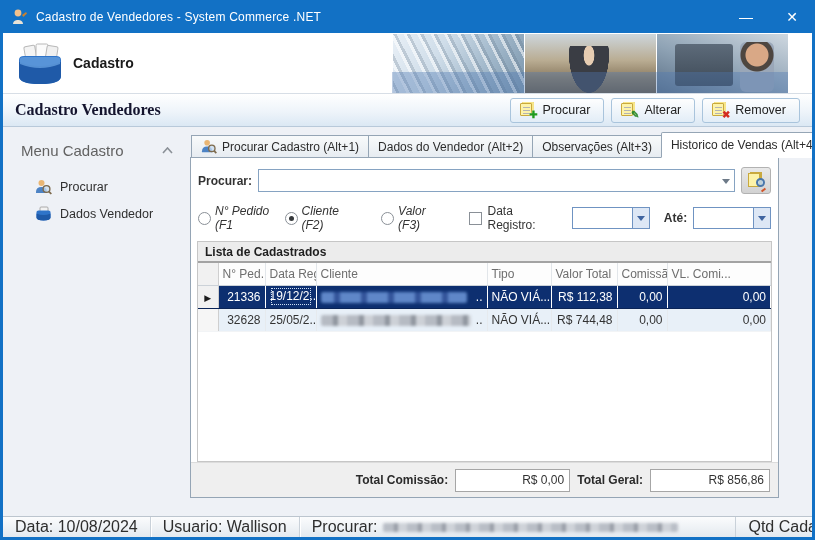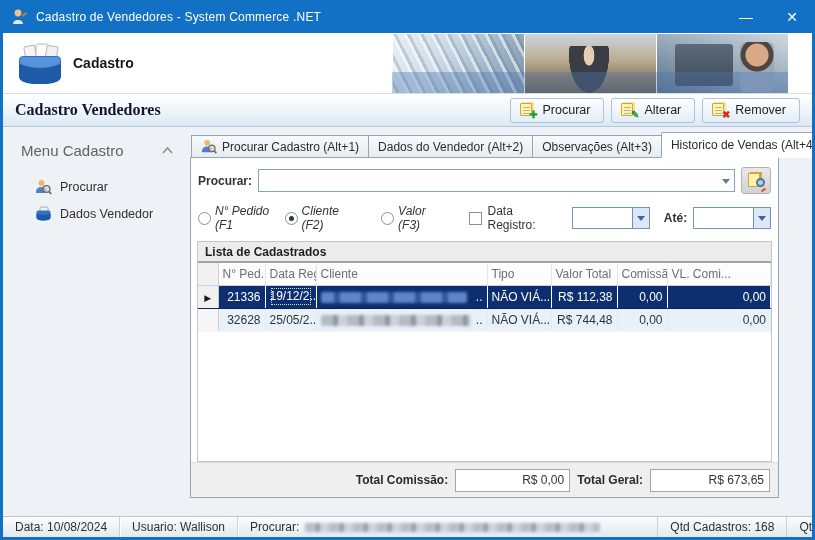"R$ 673,65" div.tbox { text: 673,65 -> 856,86 }
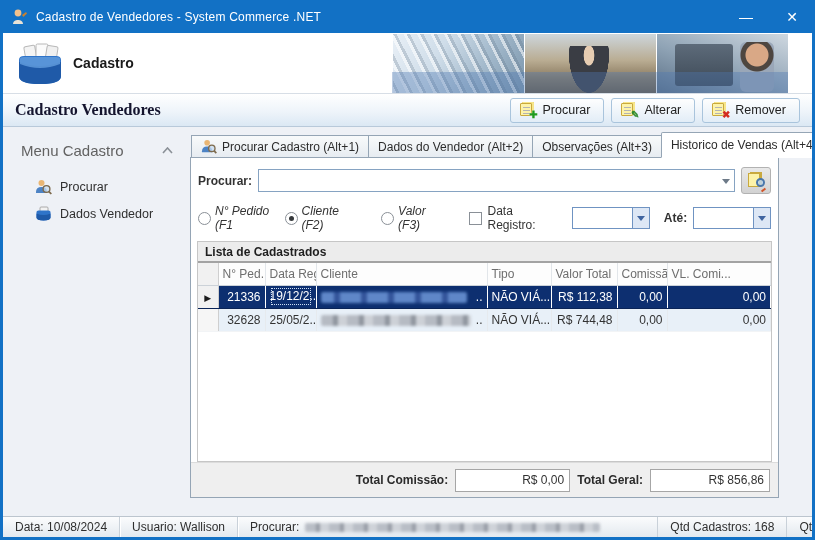"Data: 10/08/2024" .statusbar { font-size: 12px -> 16px }
